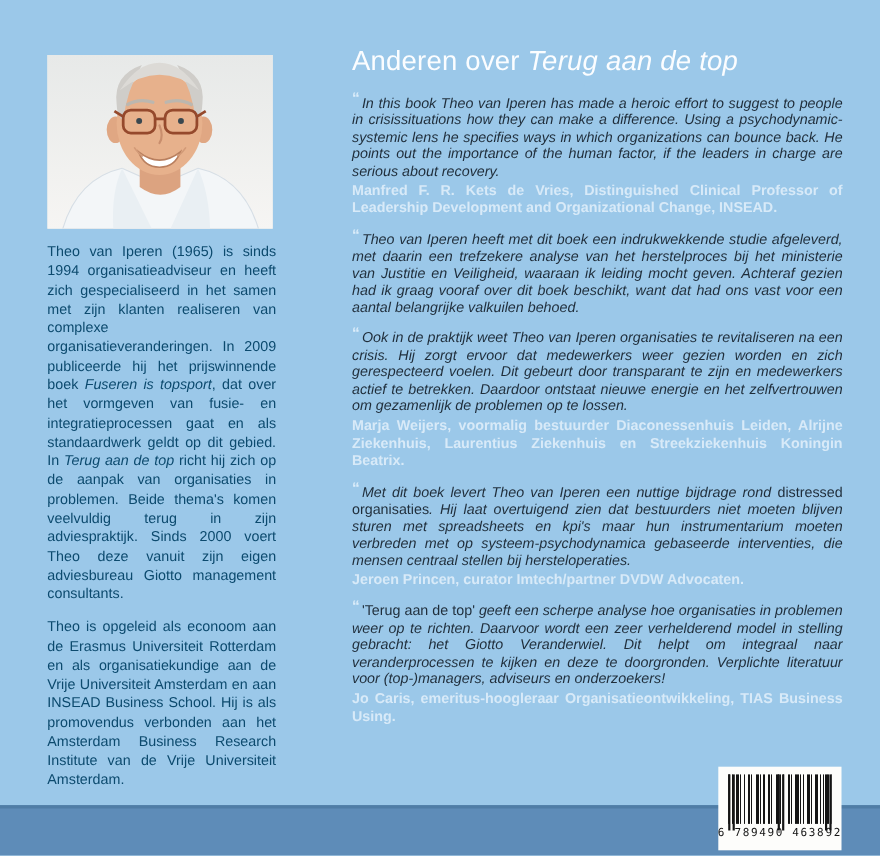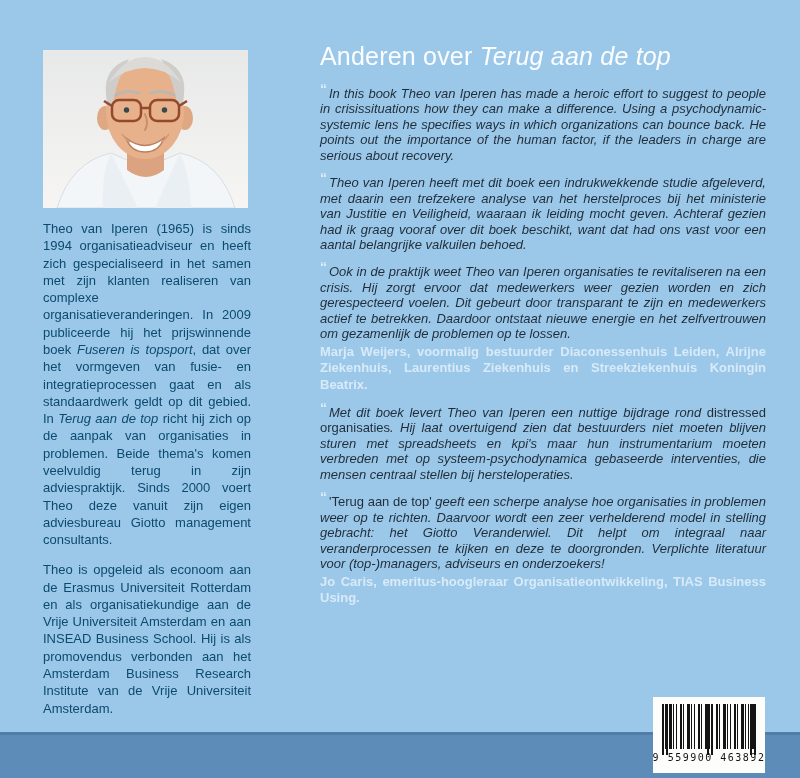"Manfred F. R. Kets de" p.quote-attr { html: none -> <p>Manfred F. R. Kets de Vries, Distinguished Clinical Professor of Leadership Development and Organizational Change, INSEAD.</p> }
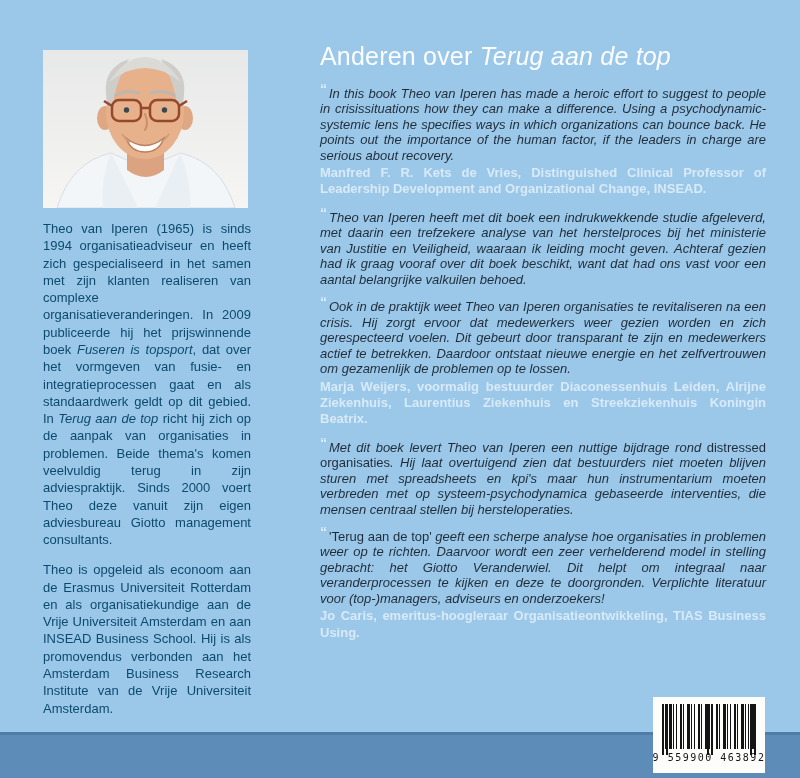"Jeroen Princen, curator Imtech/partner" p.quote-attr { html: none -> <p>Jeroen Princen, curator Imtech/partner DVDW Advocaten.</p> }
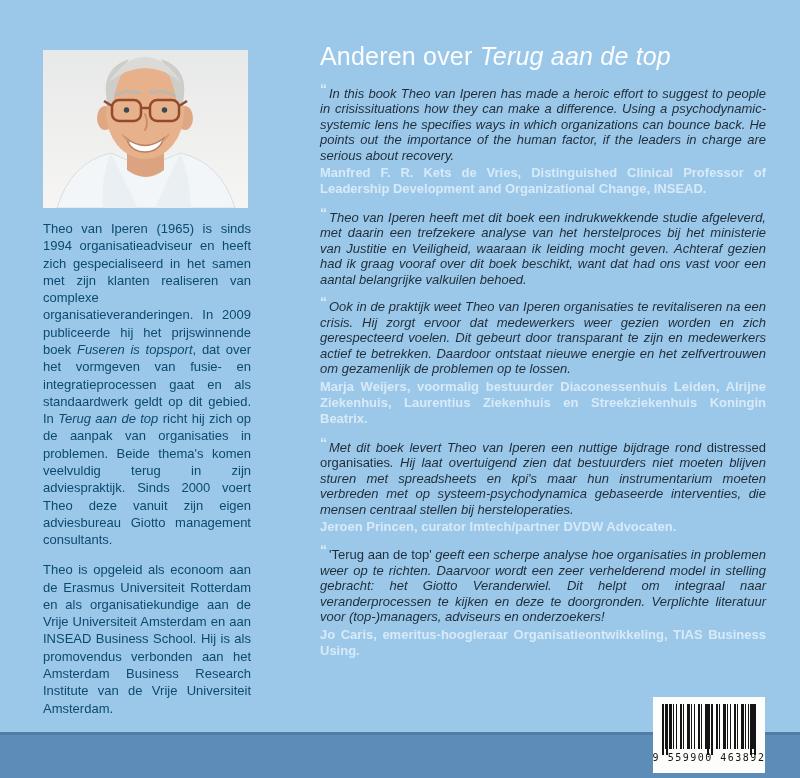"9 559900 463892" div.isbn { text: 9 559900 -> 6 789490 }
